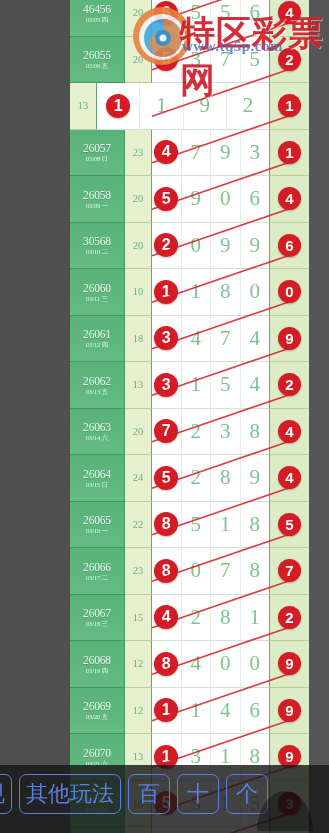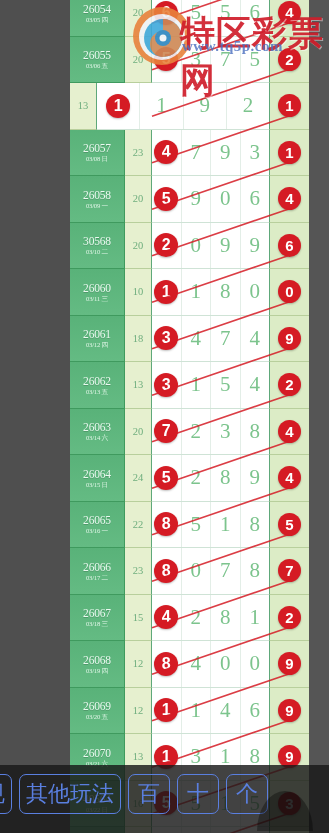"26054" div.issue-no { text: 26054 -> 46456 }
